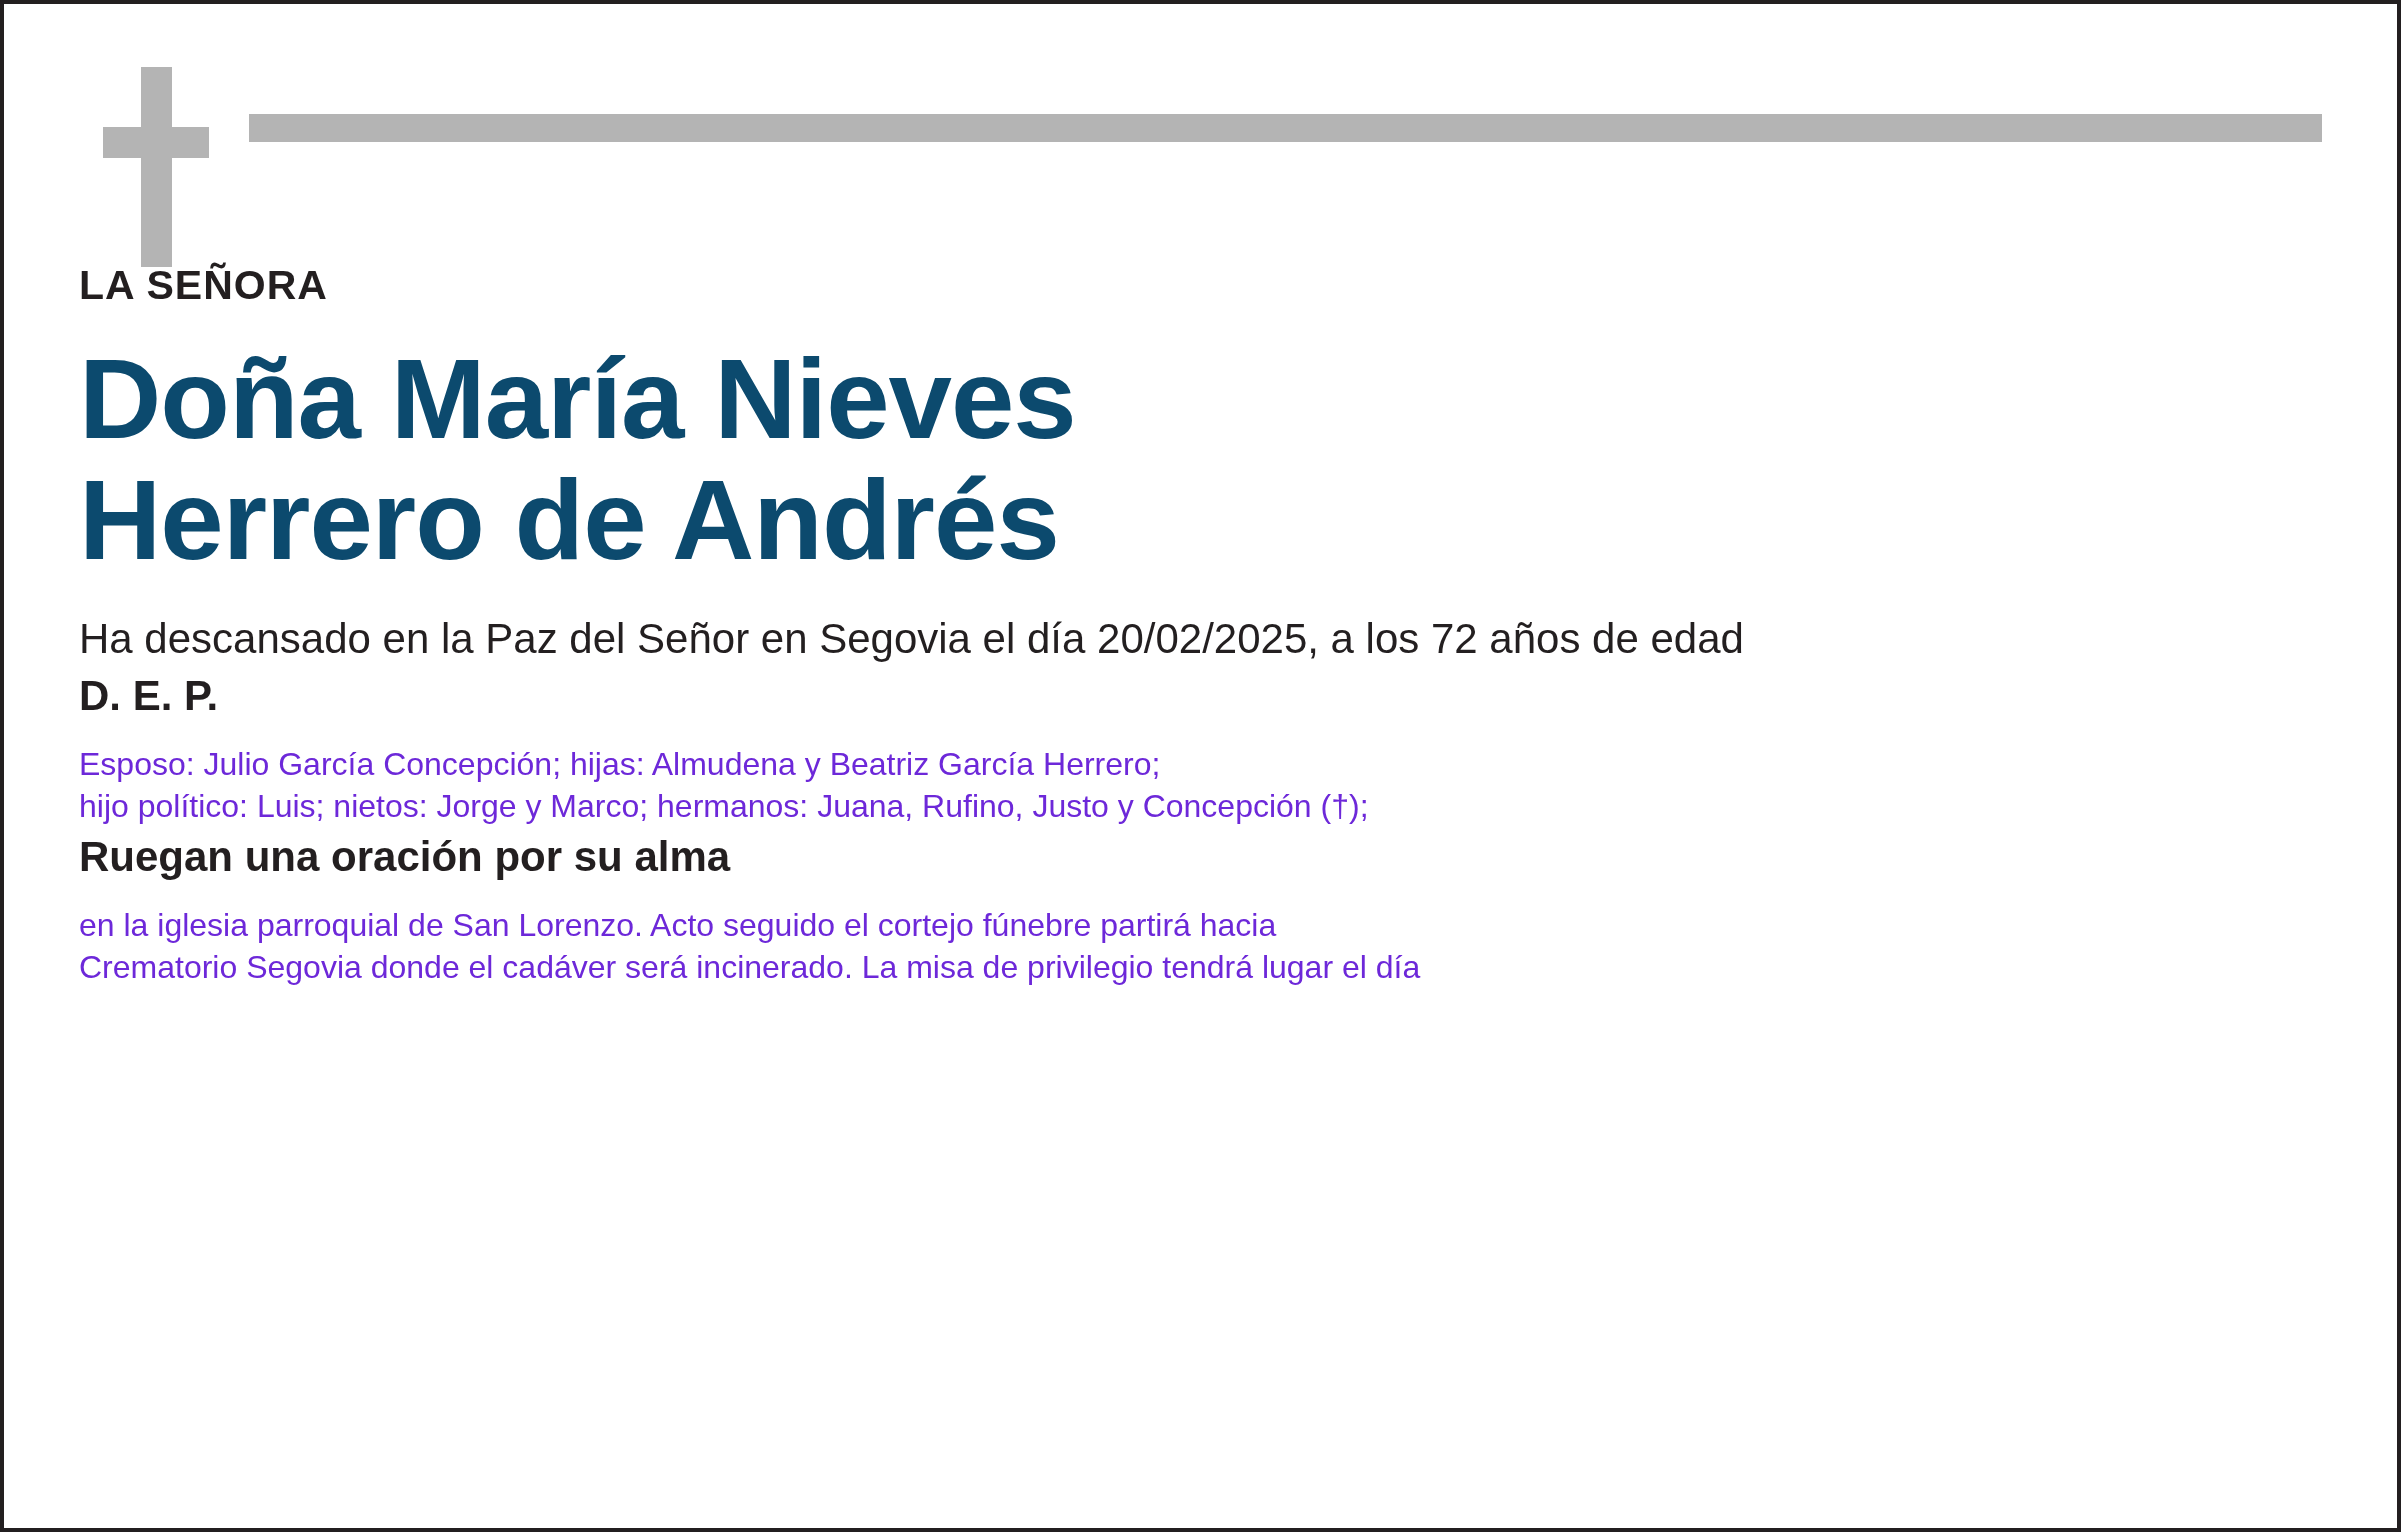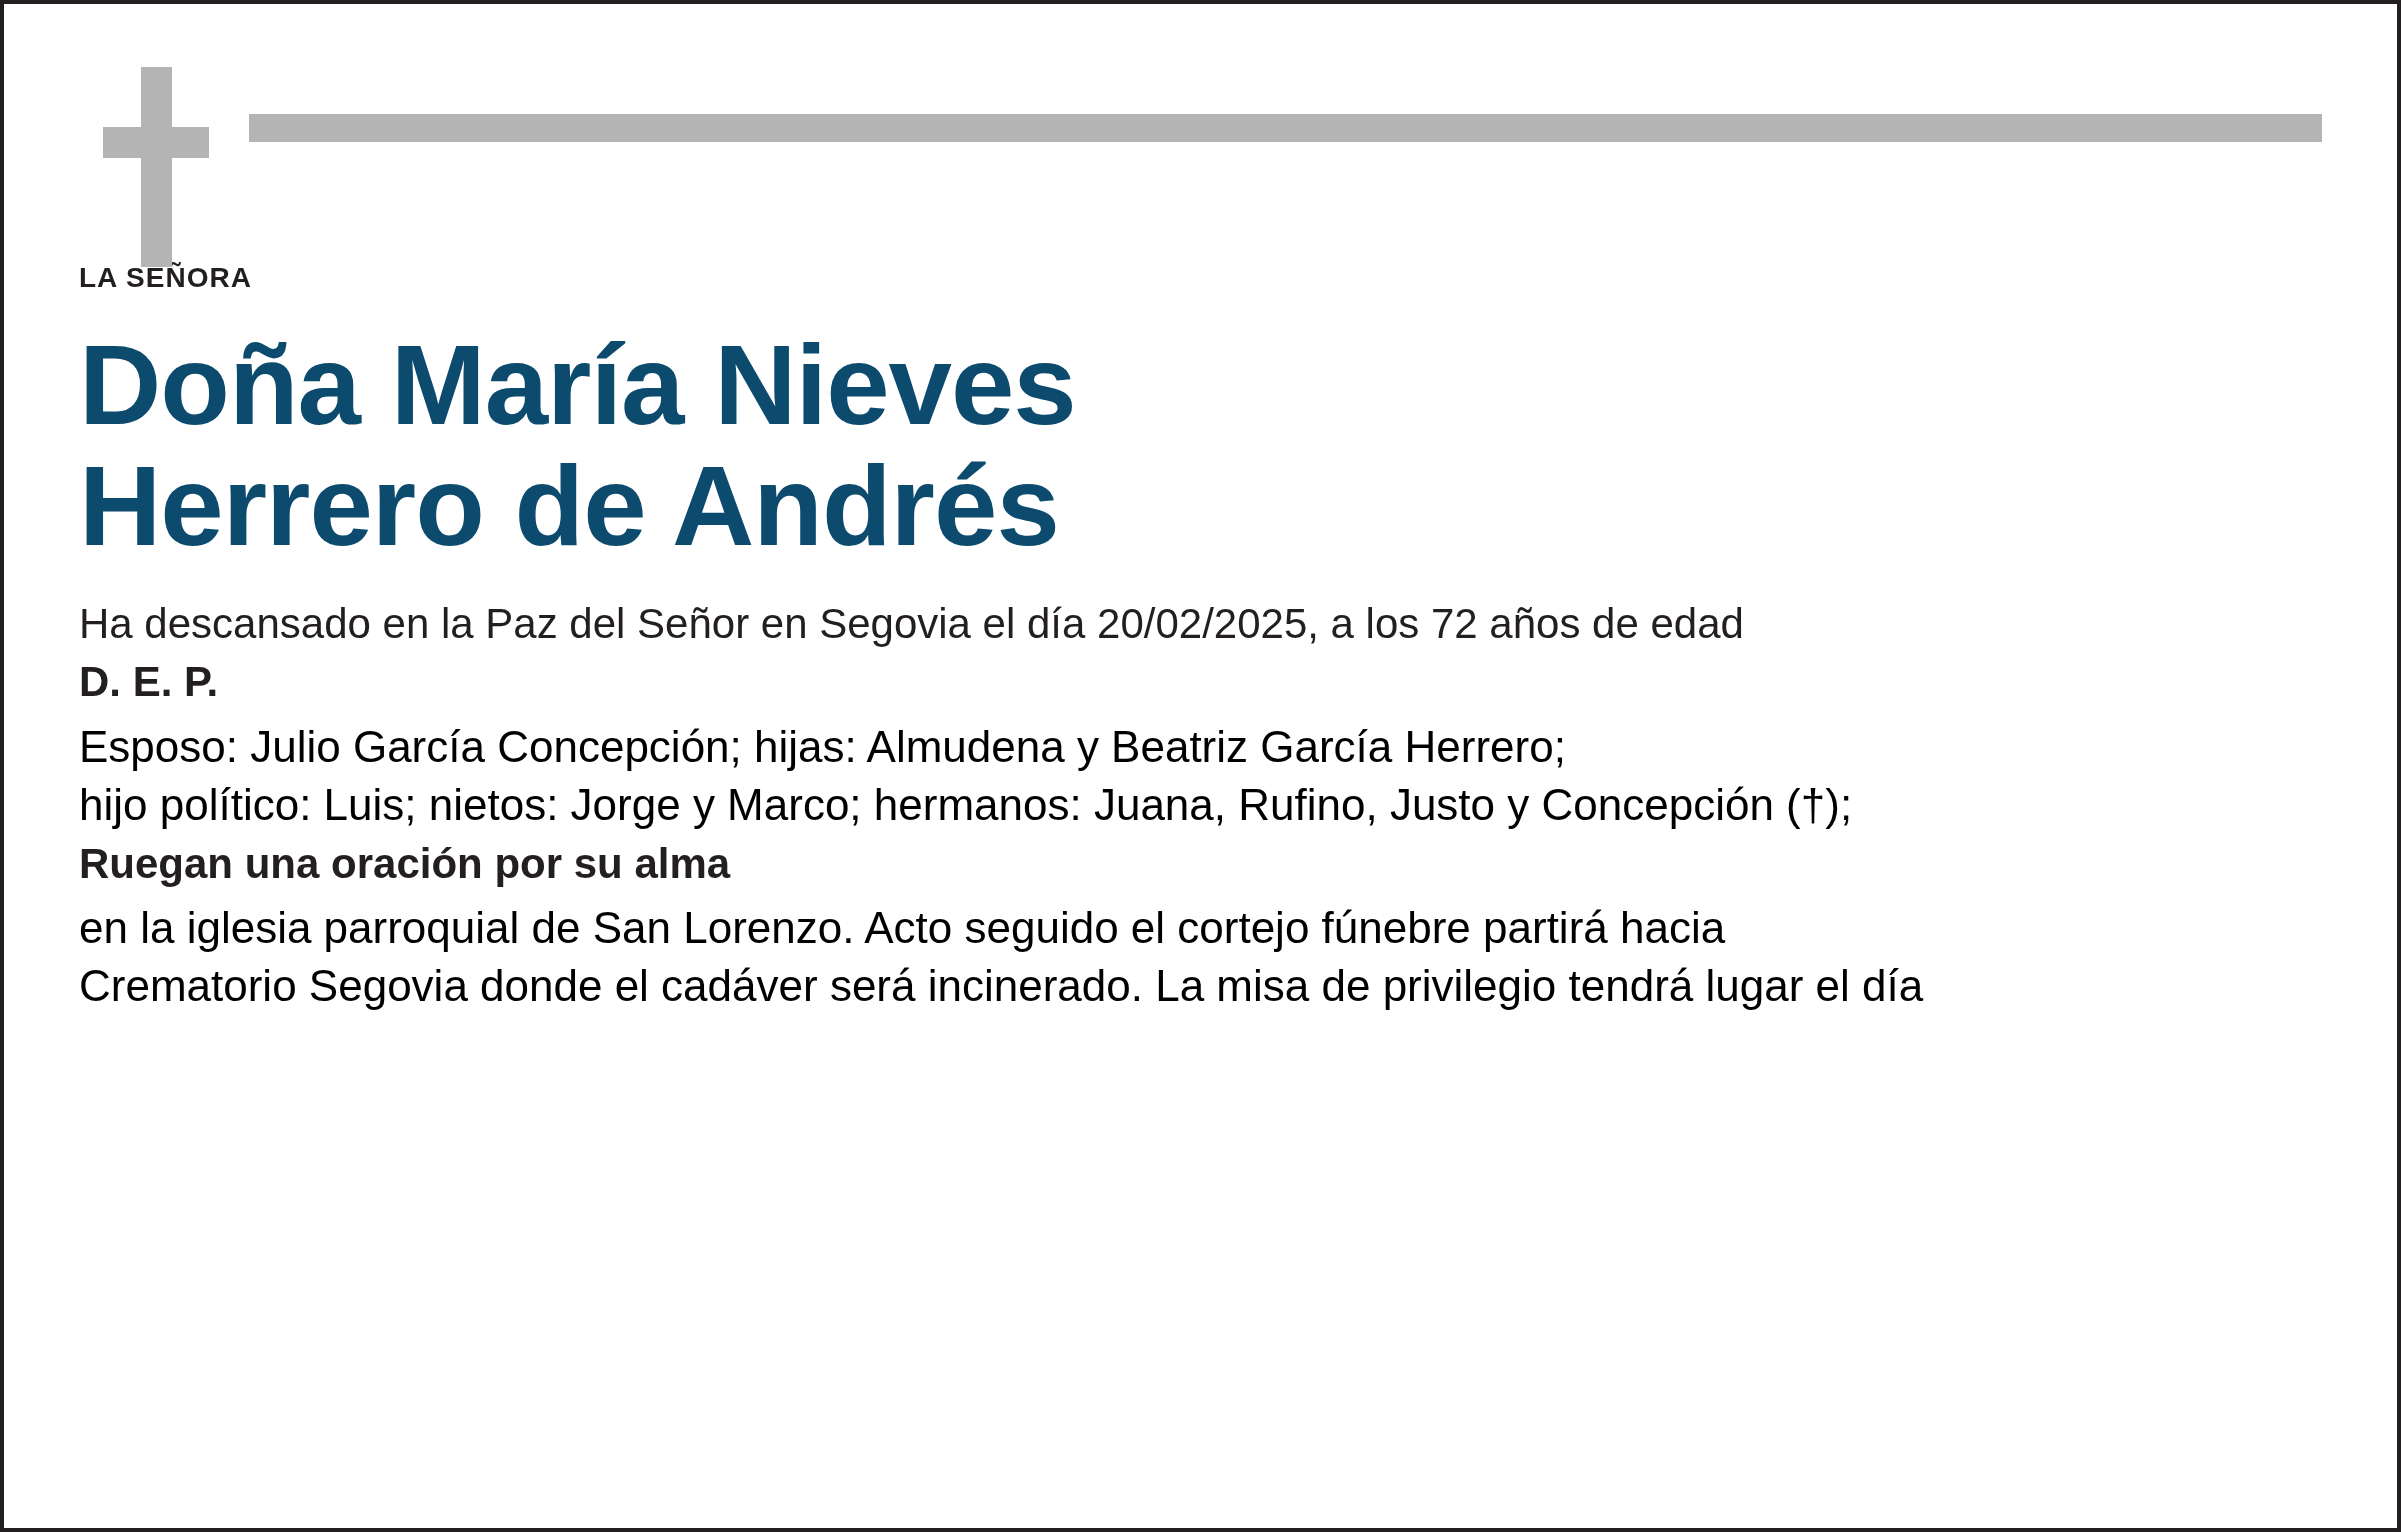"LA SEÑORA" .eyebrow { font-size: 28px -> 41px }
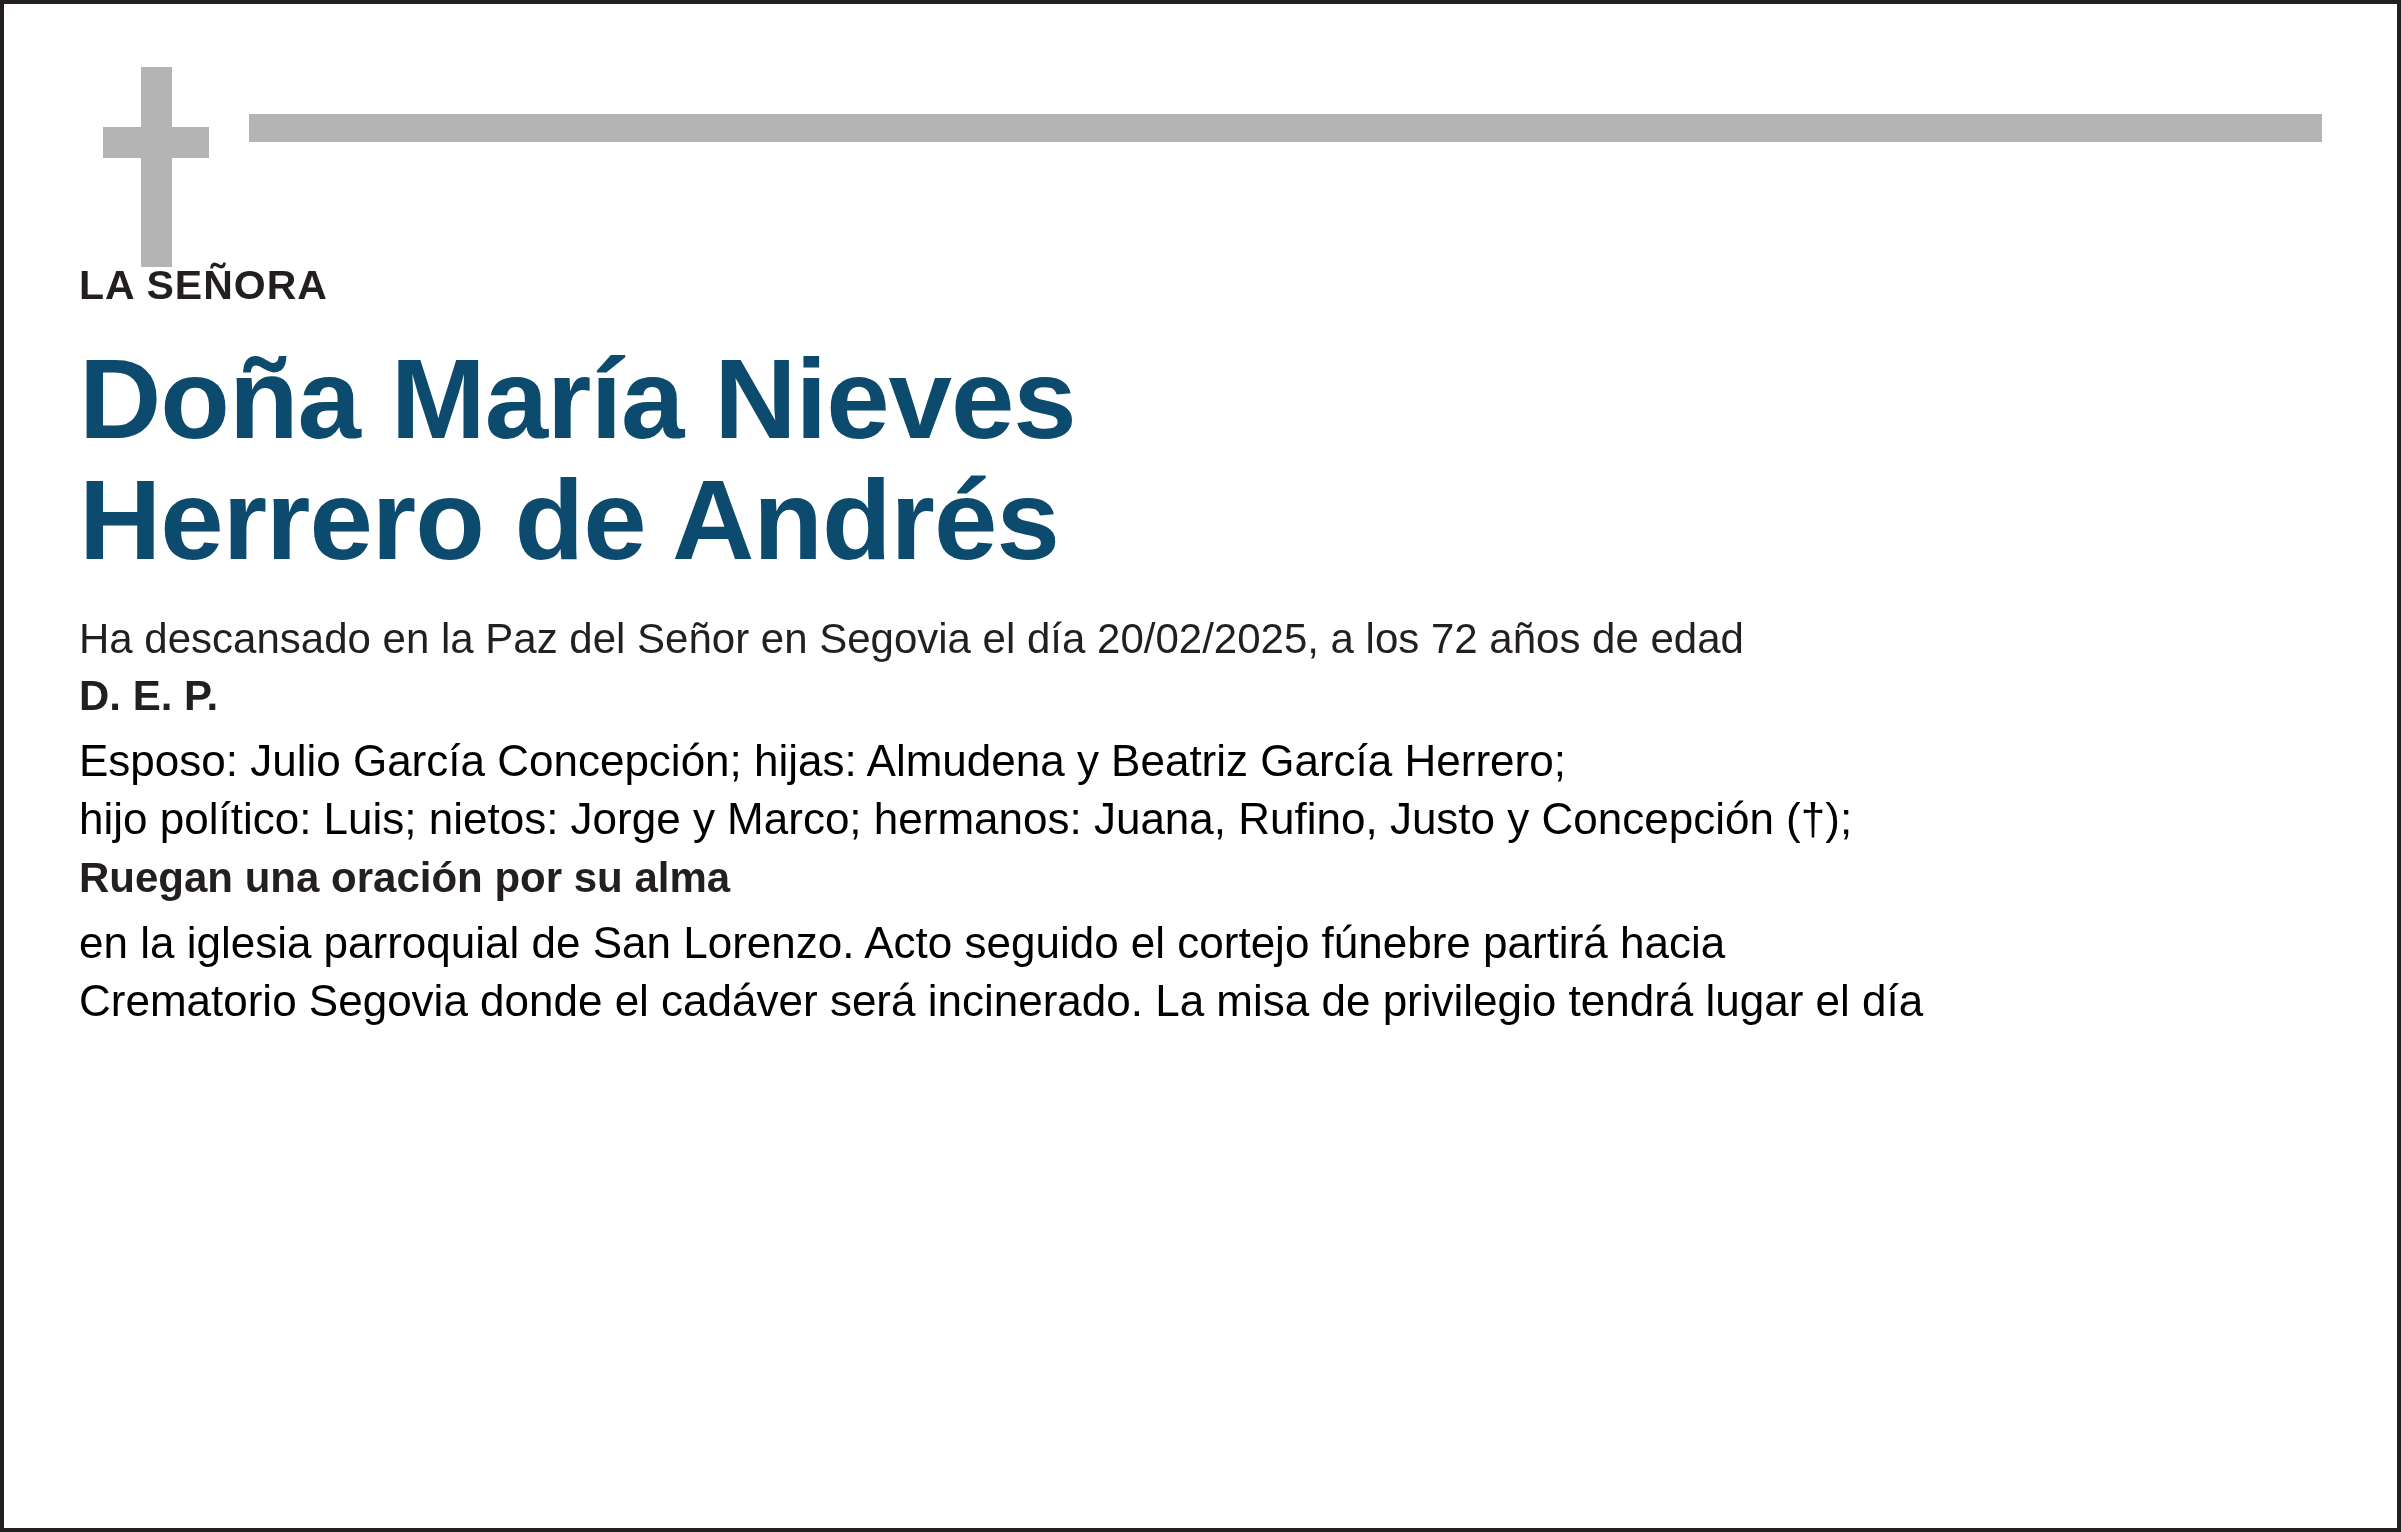"Esposo: Julio García Concepción; hijas:" .paragraph { color: #000000 -> #6d28d9; font-size: 44px -> 32px; margin: 5px 0 3px 0 -> 16px 0 3px 0 }
